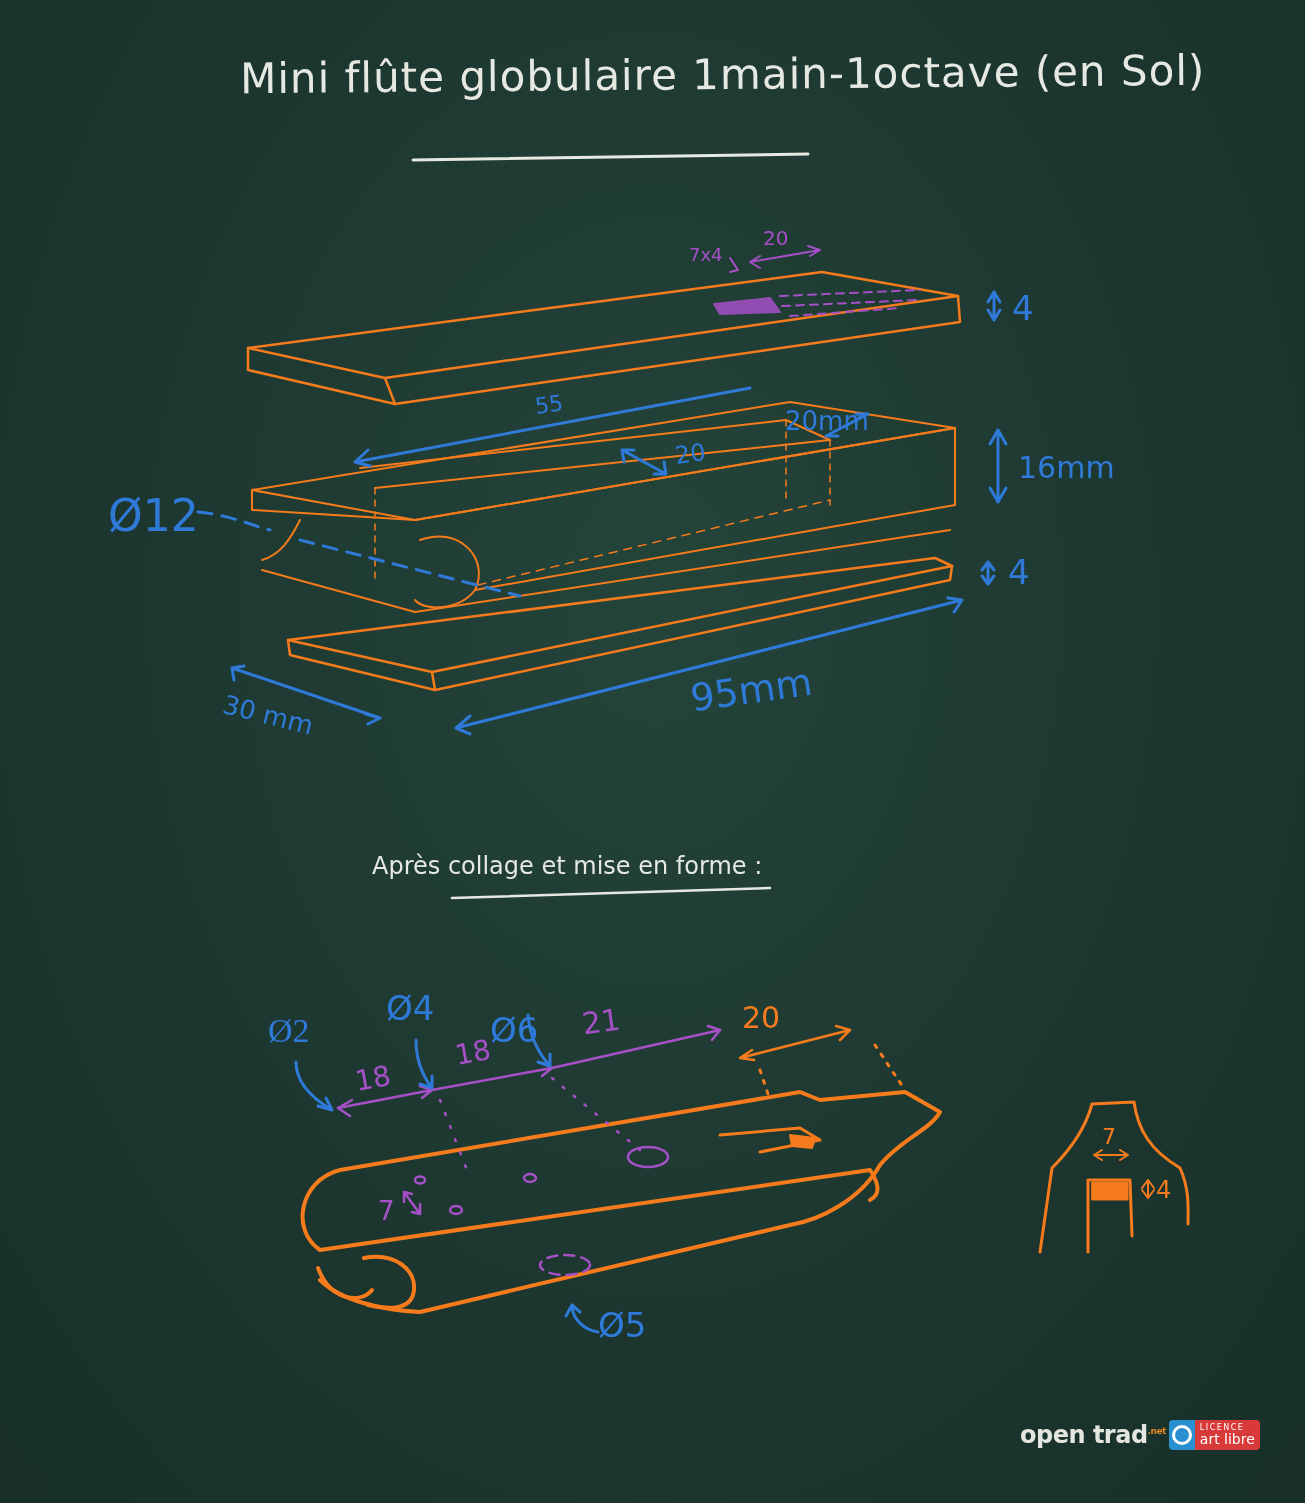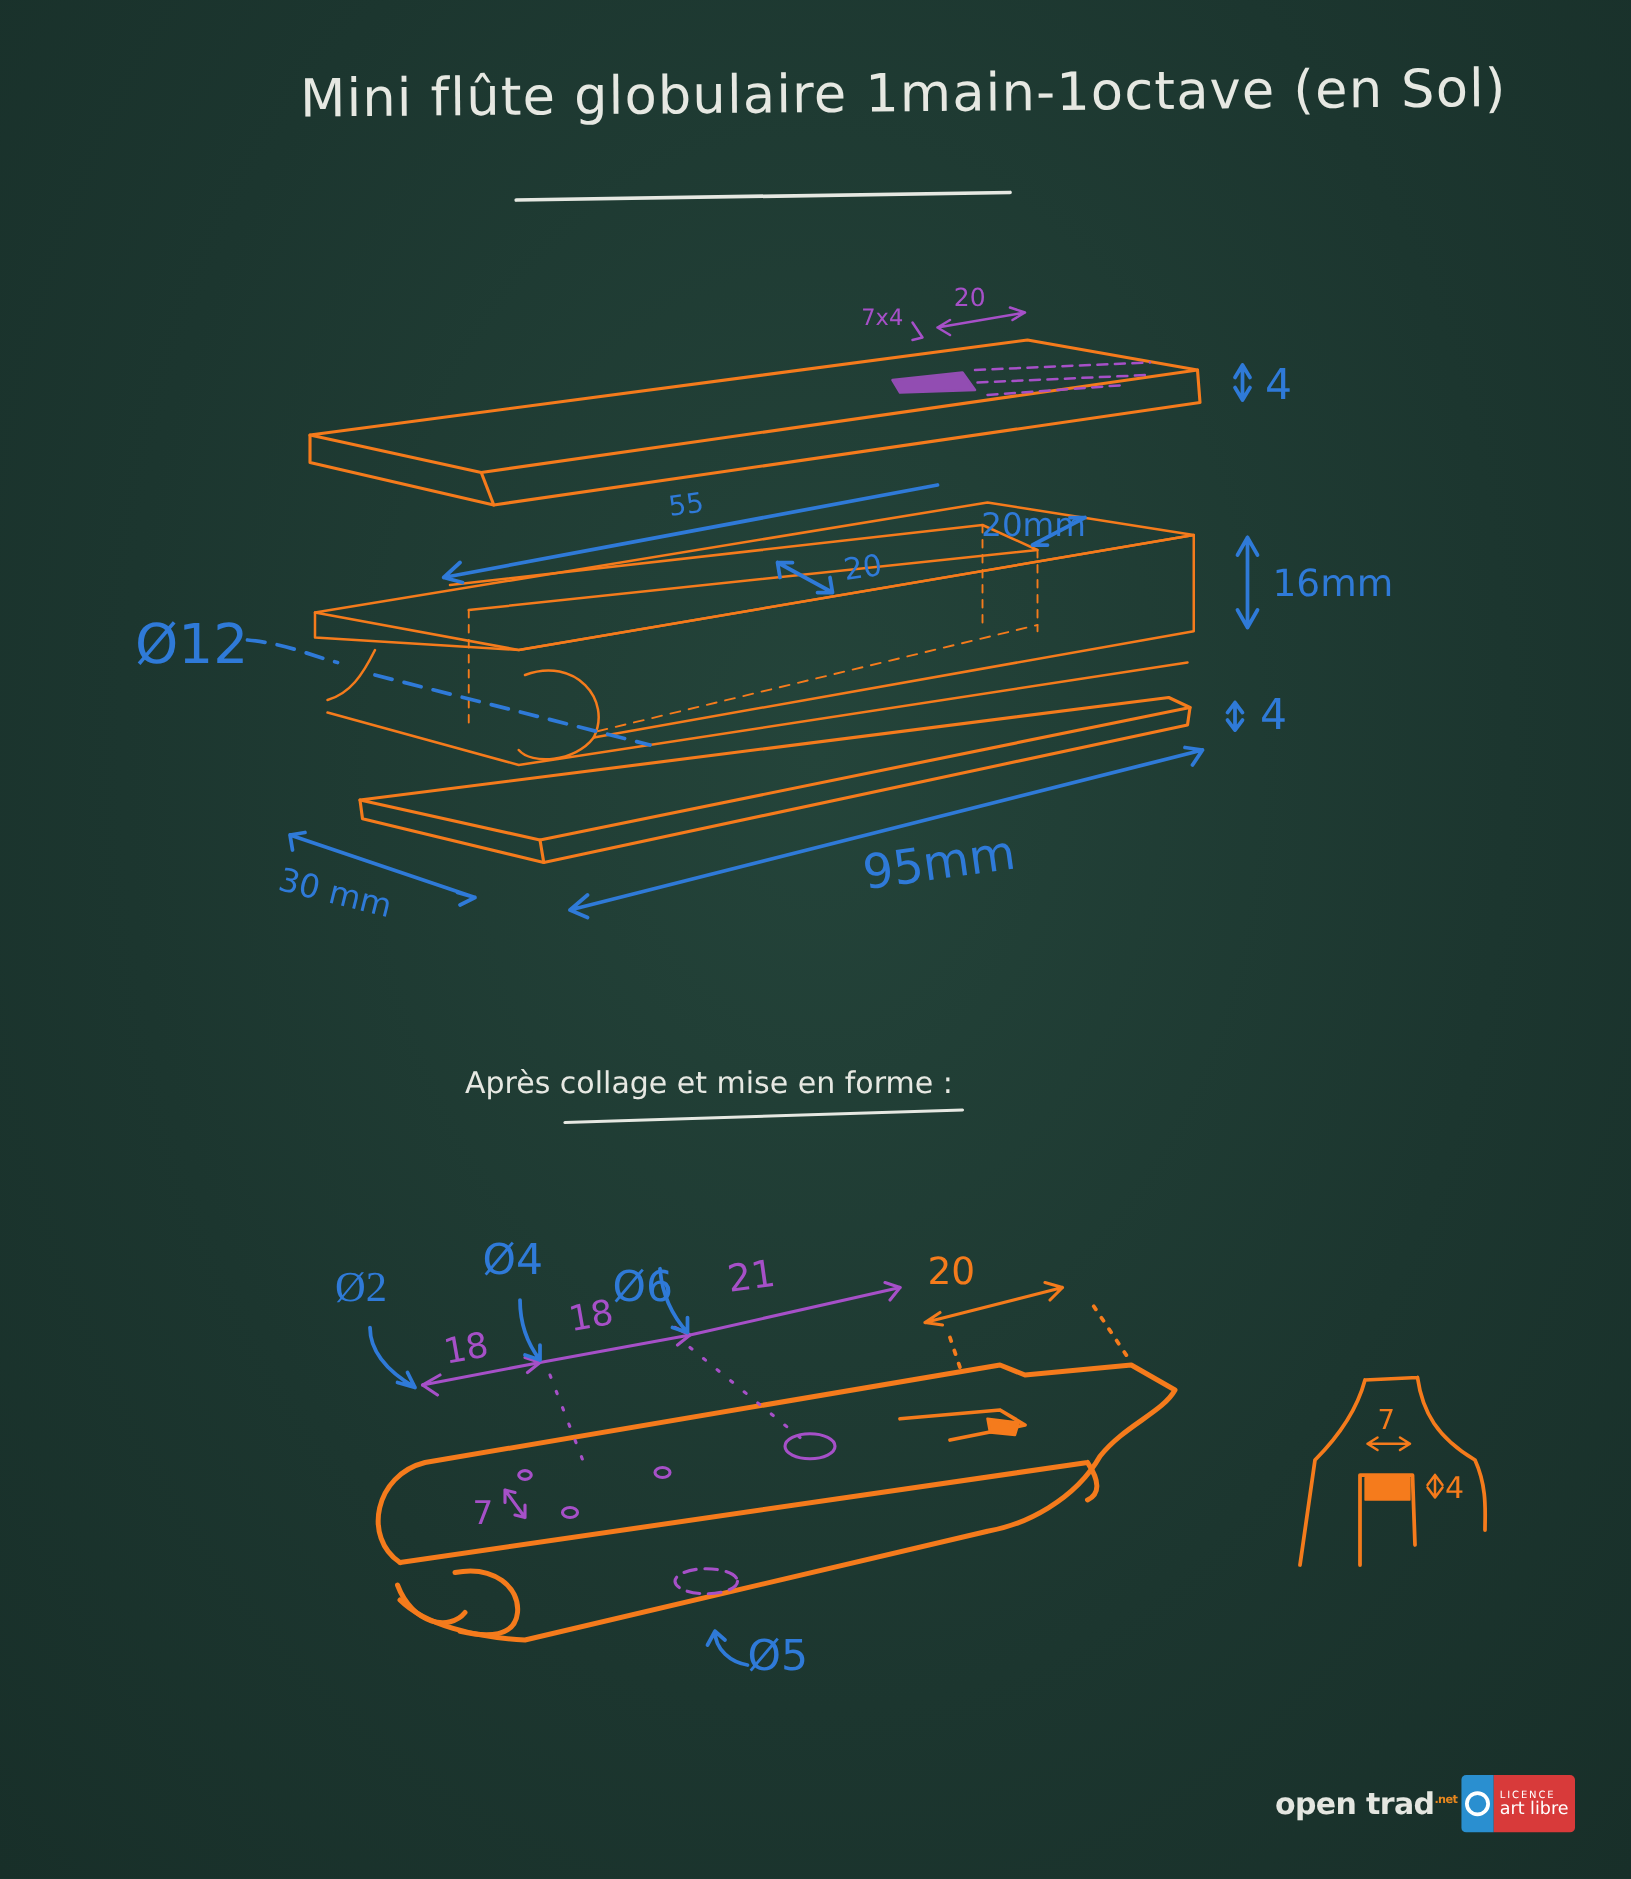"LICENCE" .lal { height: 46px -> 30px }
